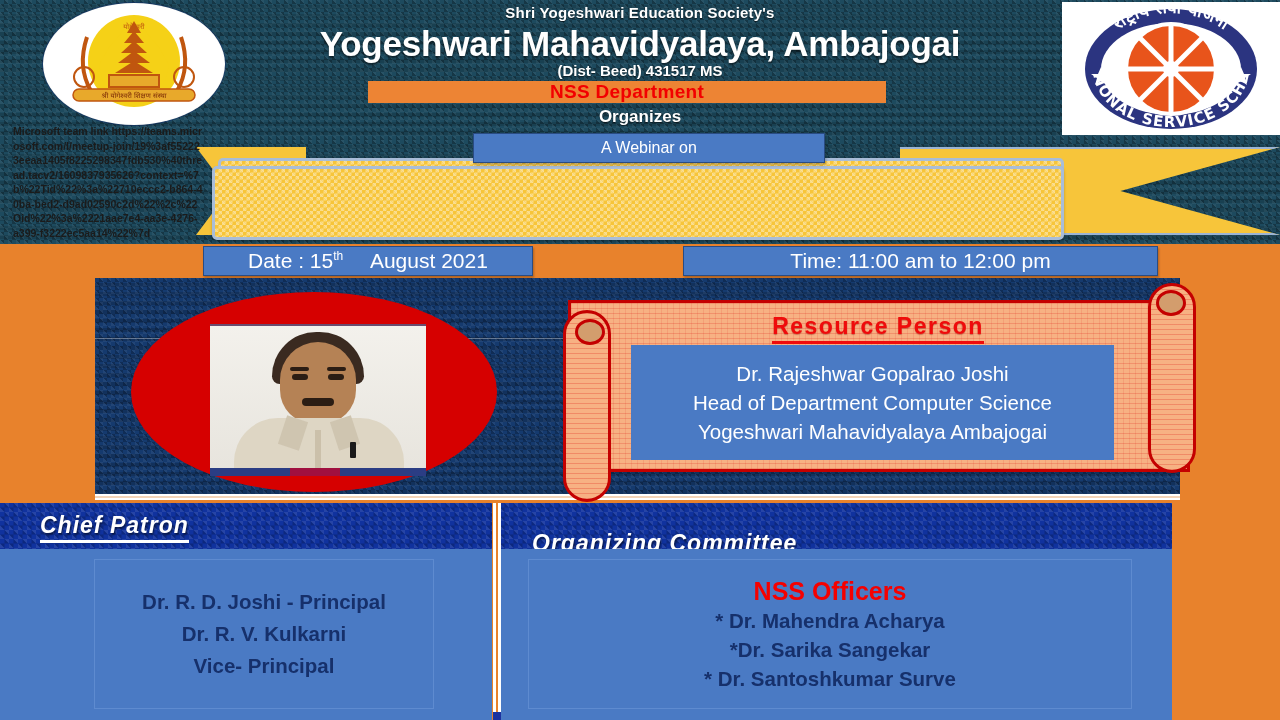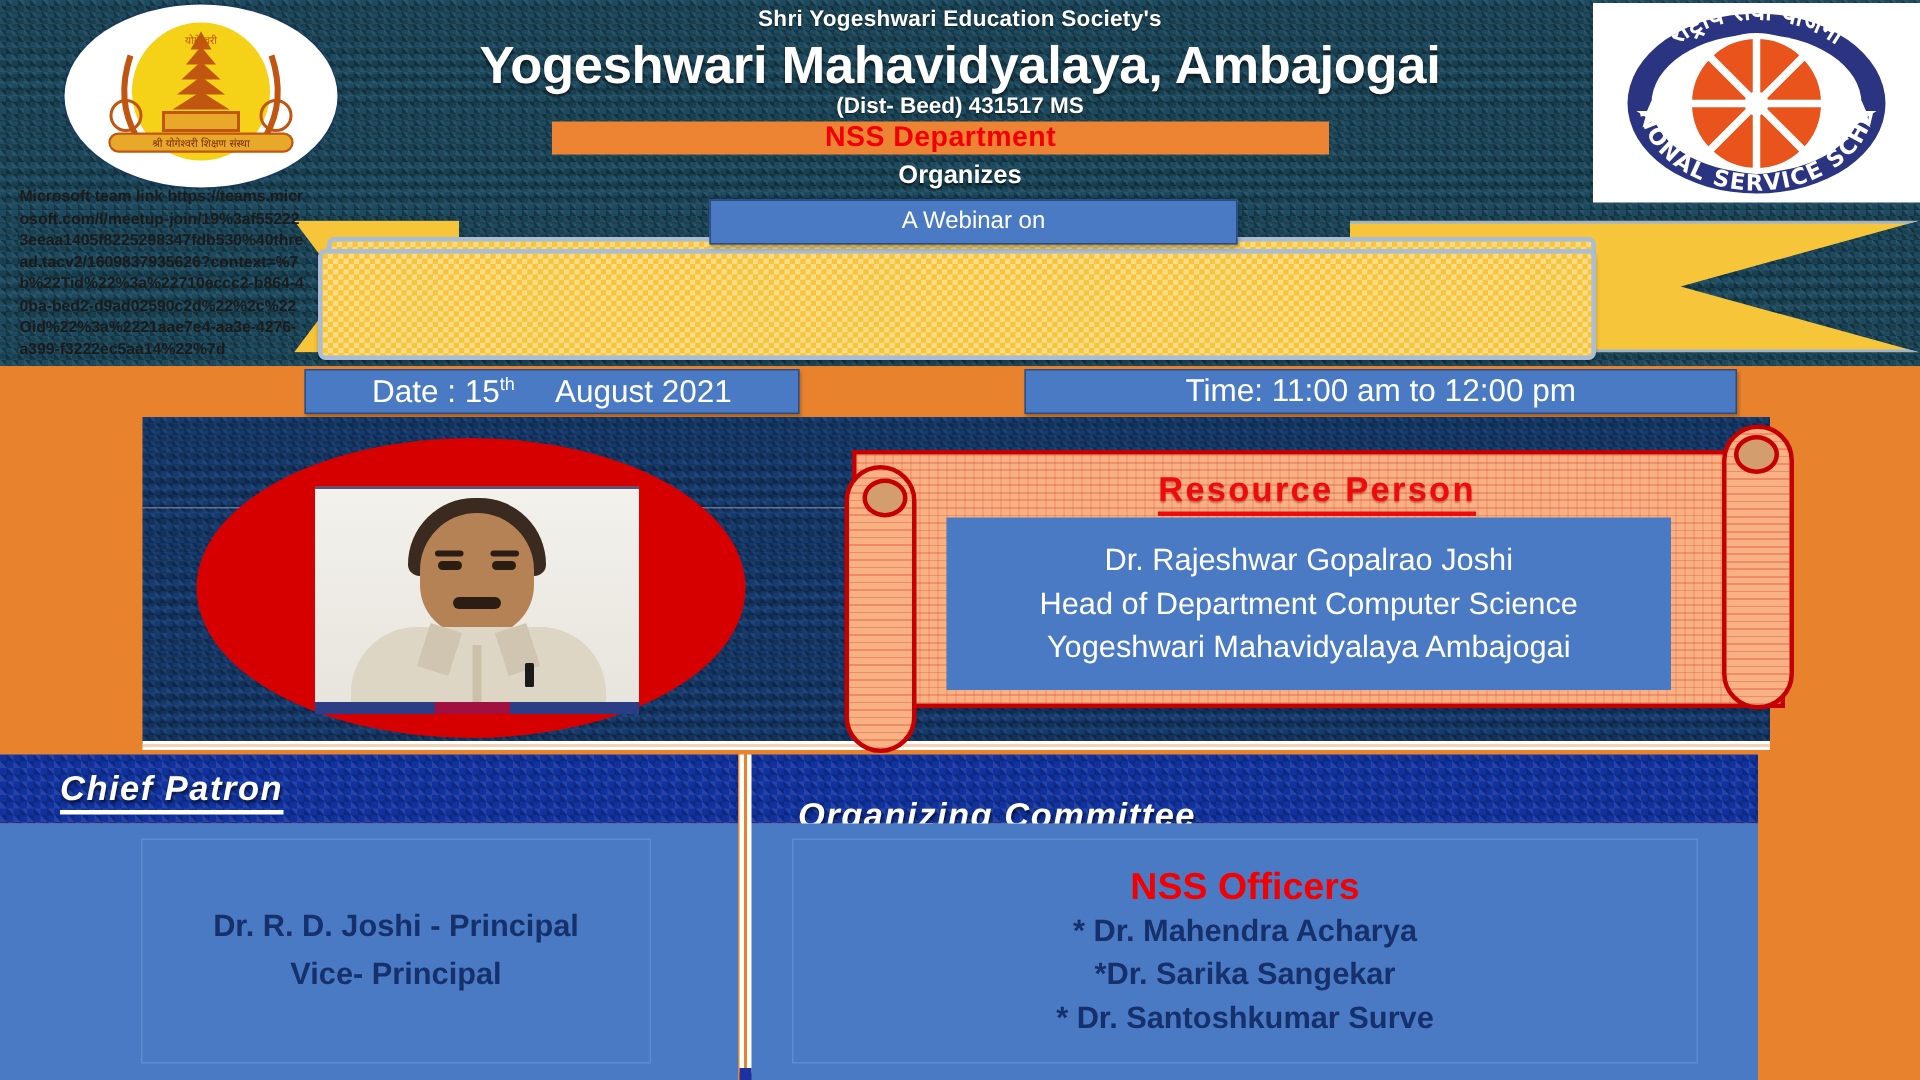"Dr. R. V. Kulkarni" div { html: none -> <div>Dr. R. V. Kulkarni</div> }
